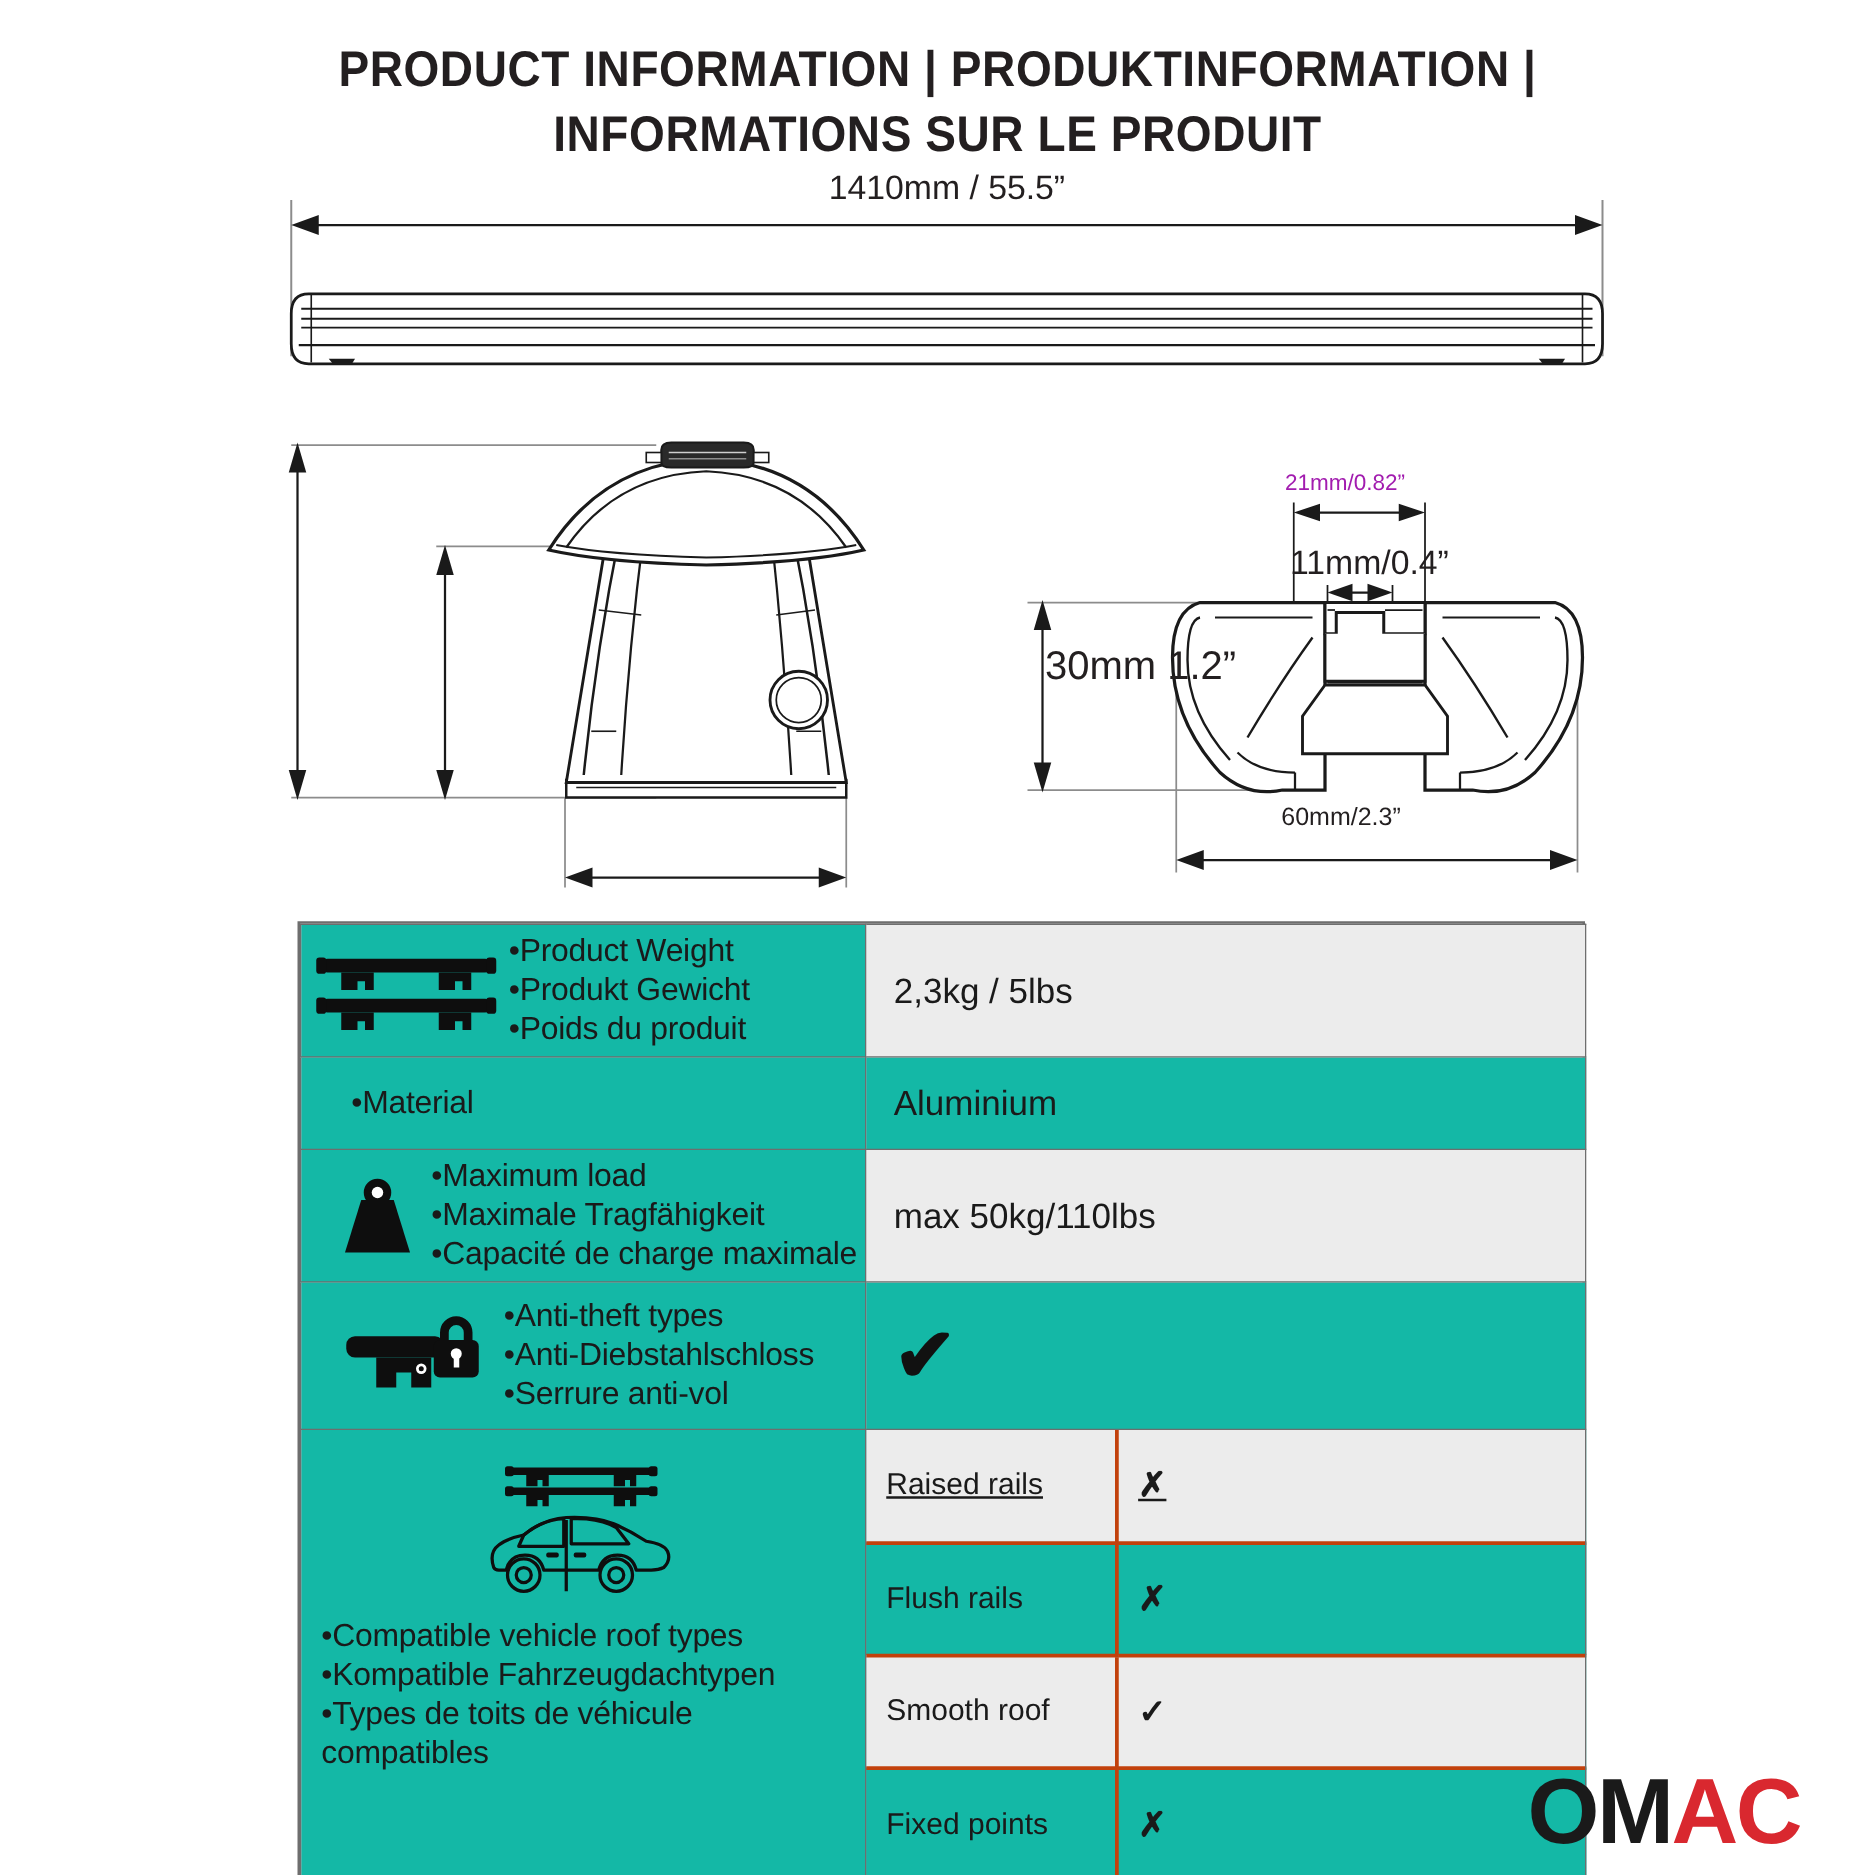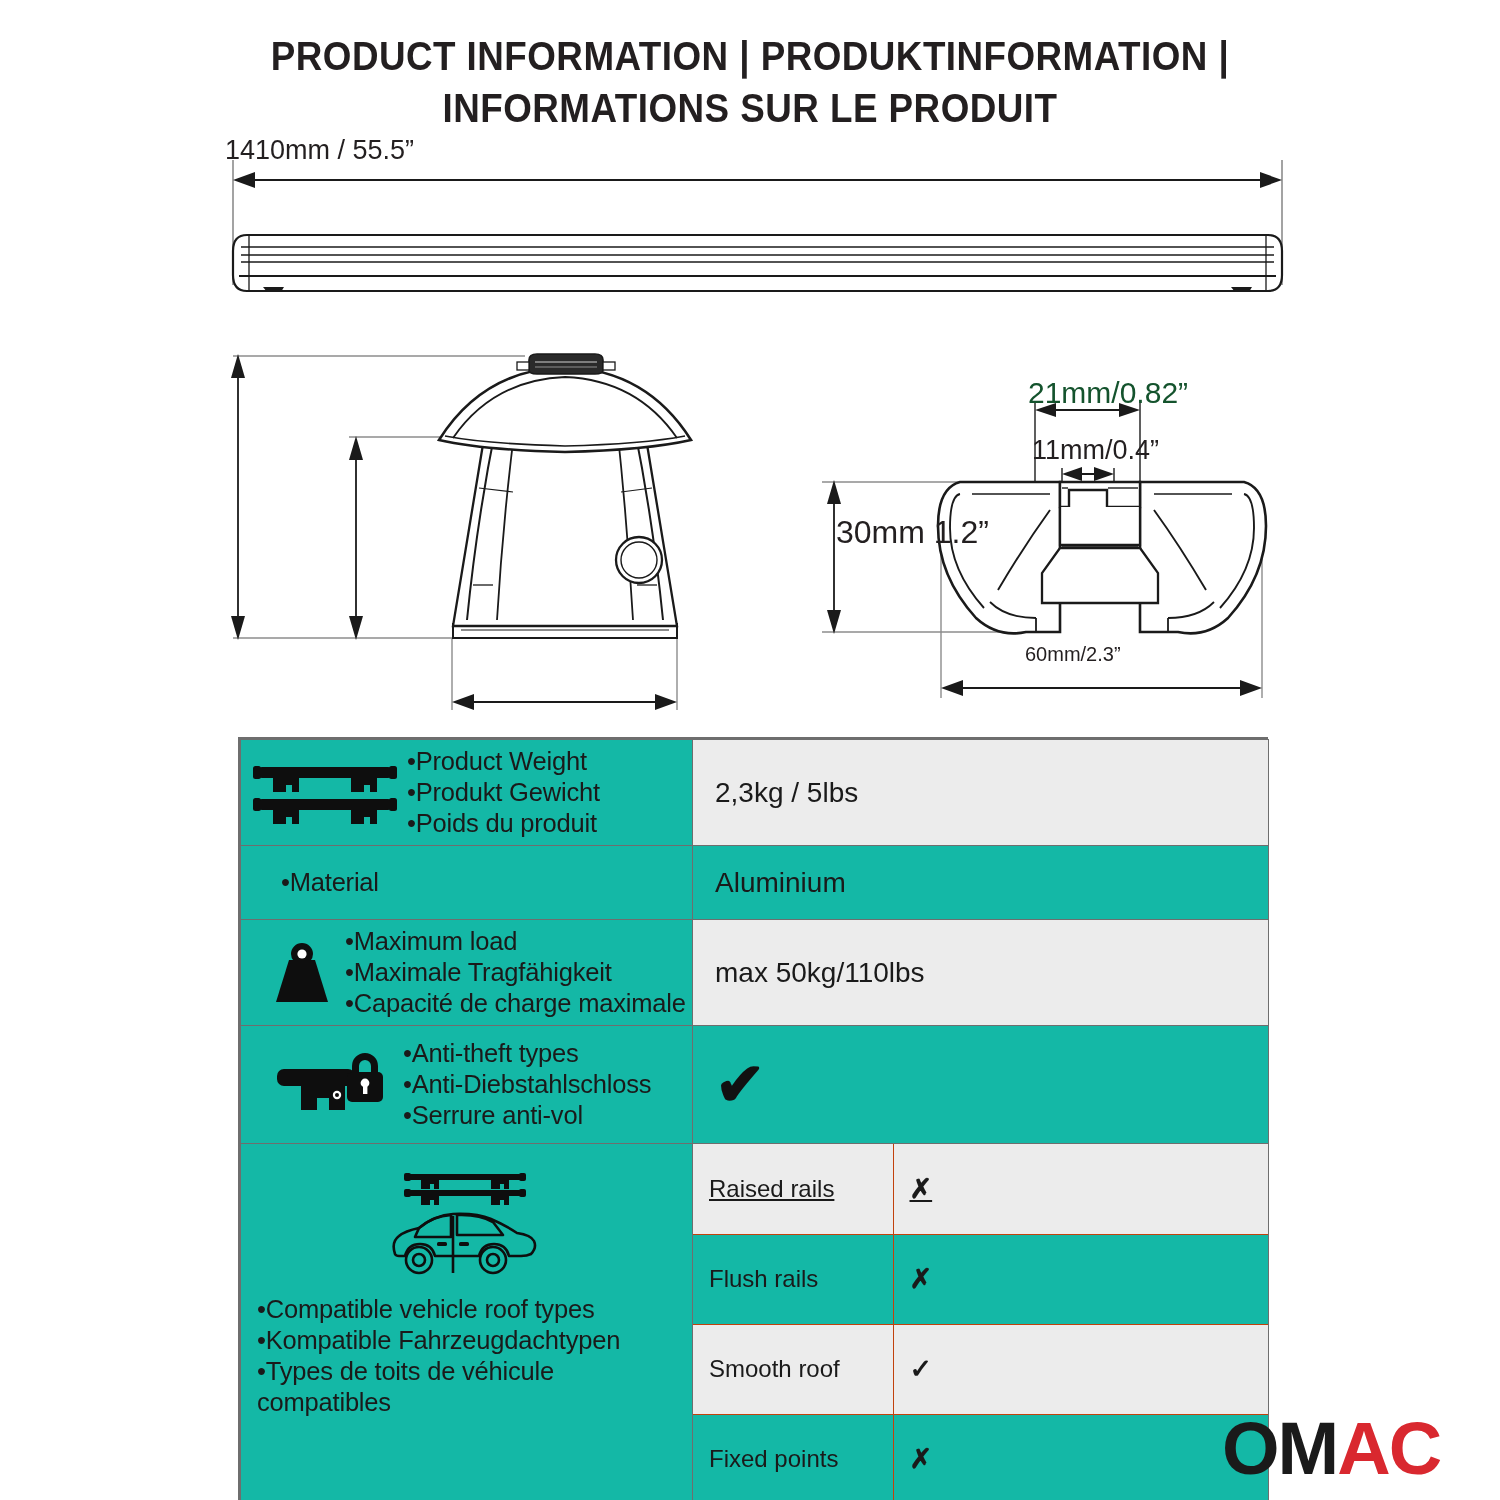"1410mm / 55.5”" #rail-top-label { text-align: left -> center }
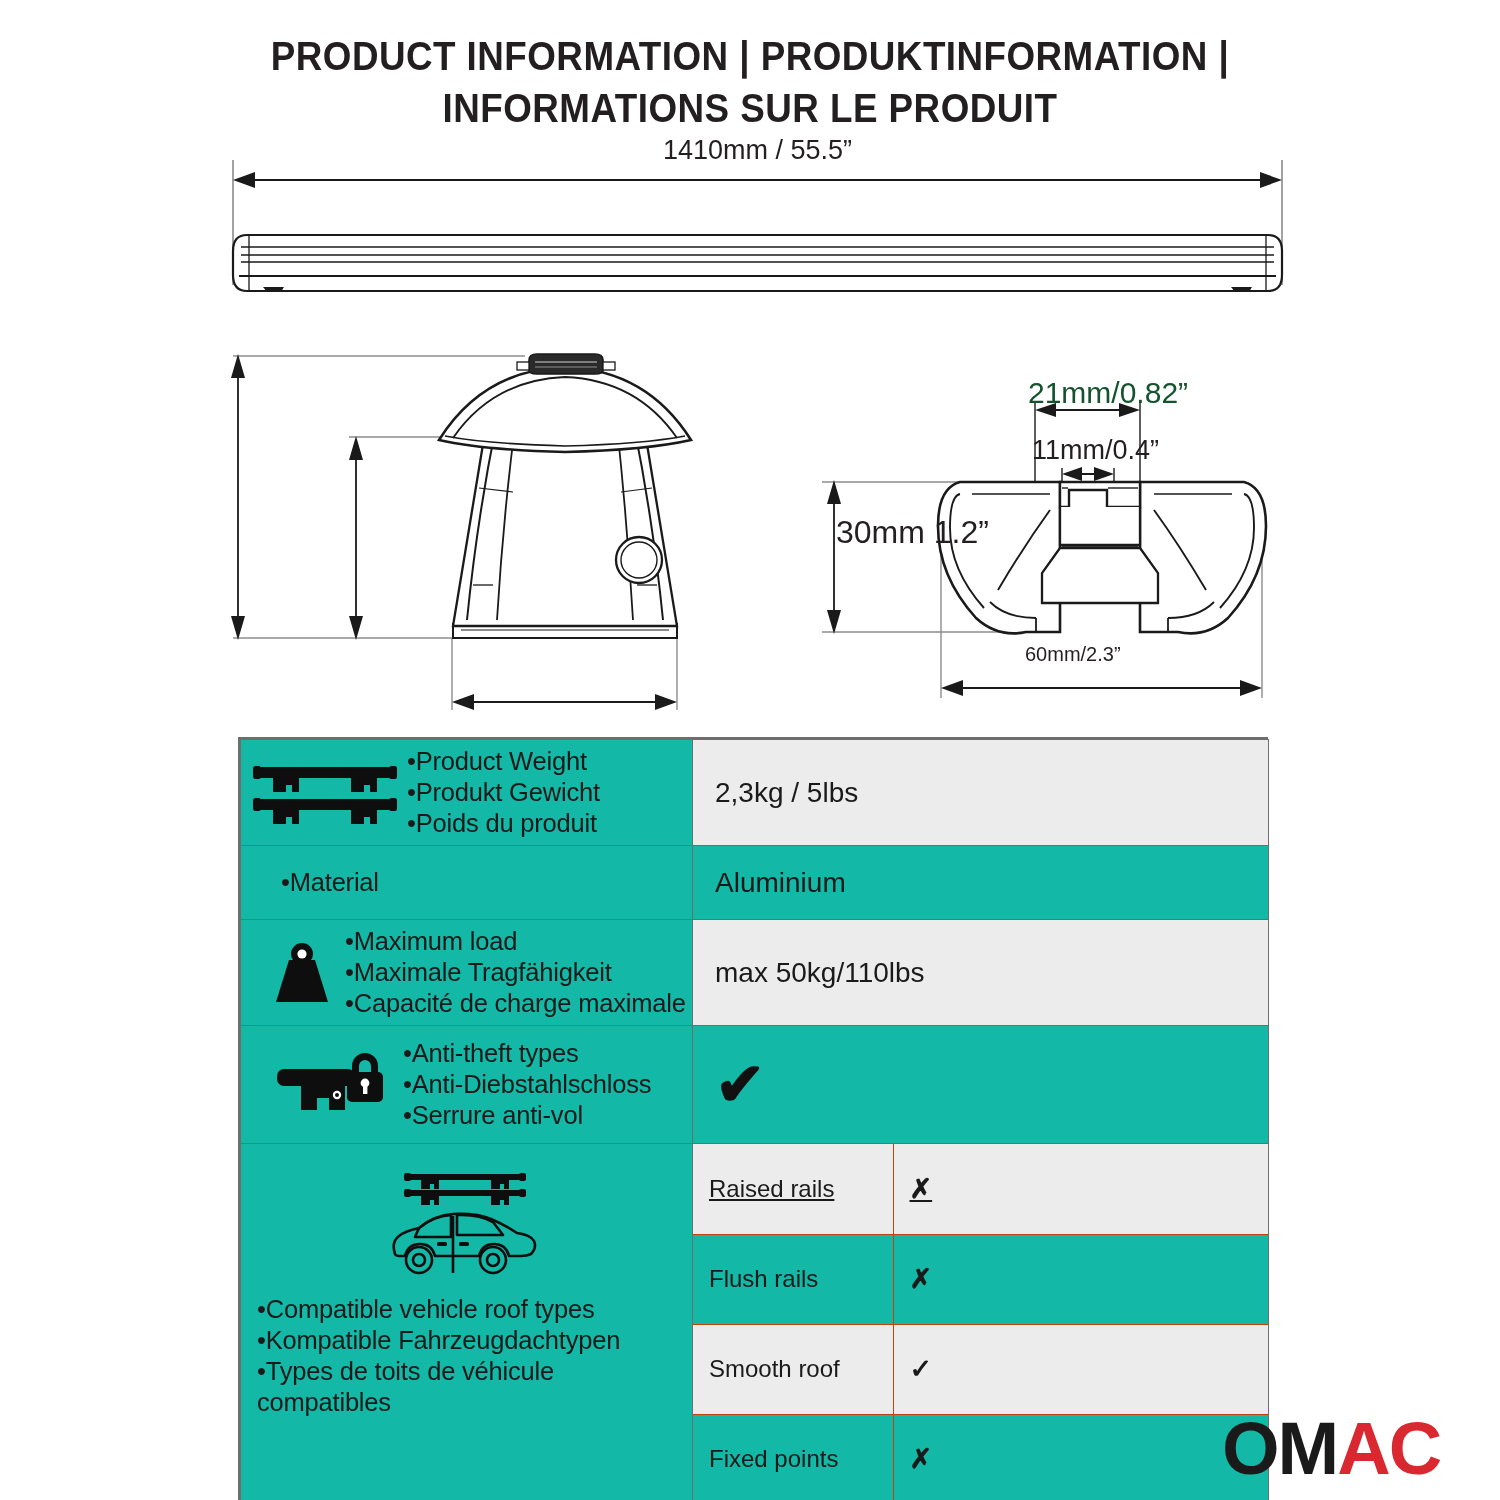"21mm/0.82”" #dim-21 { color: #14532d -> #a21caf; font-size: 30px -> 18px }
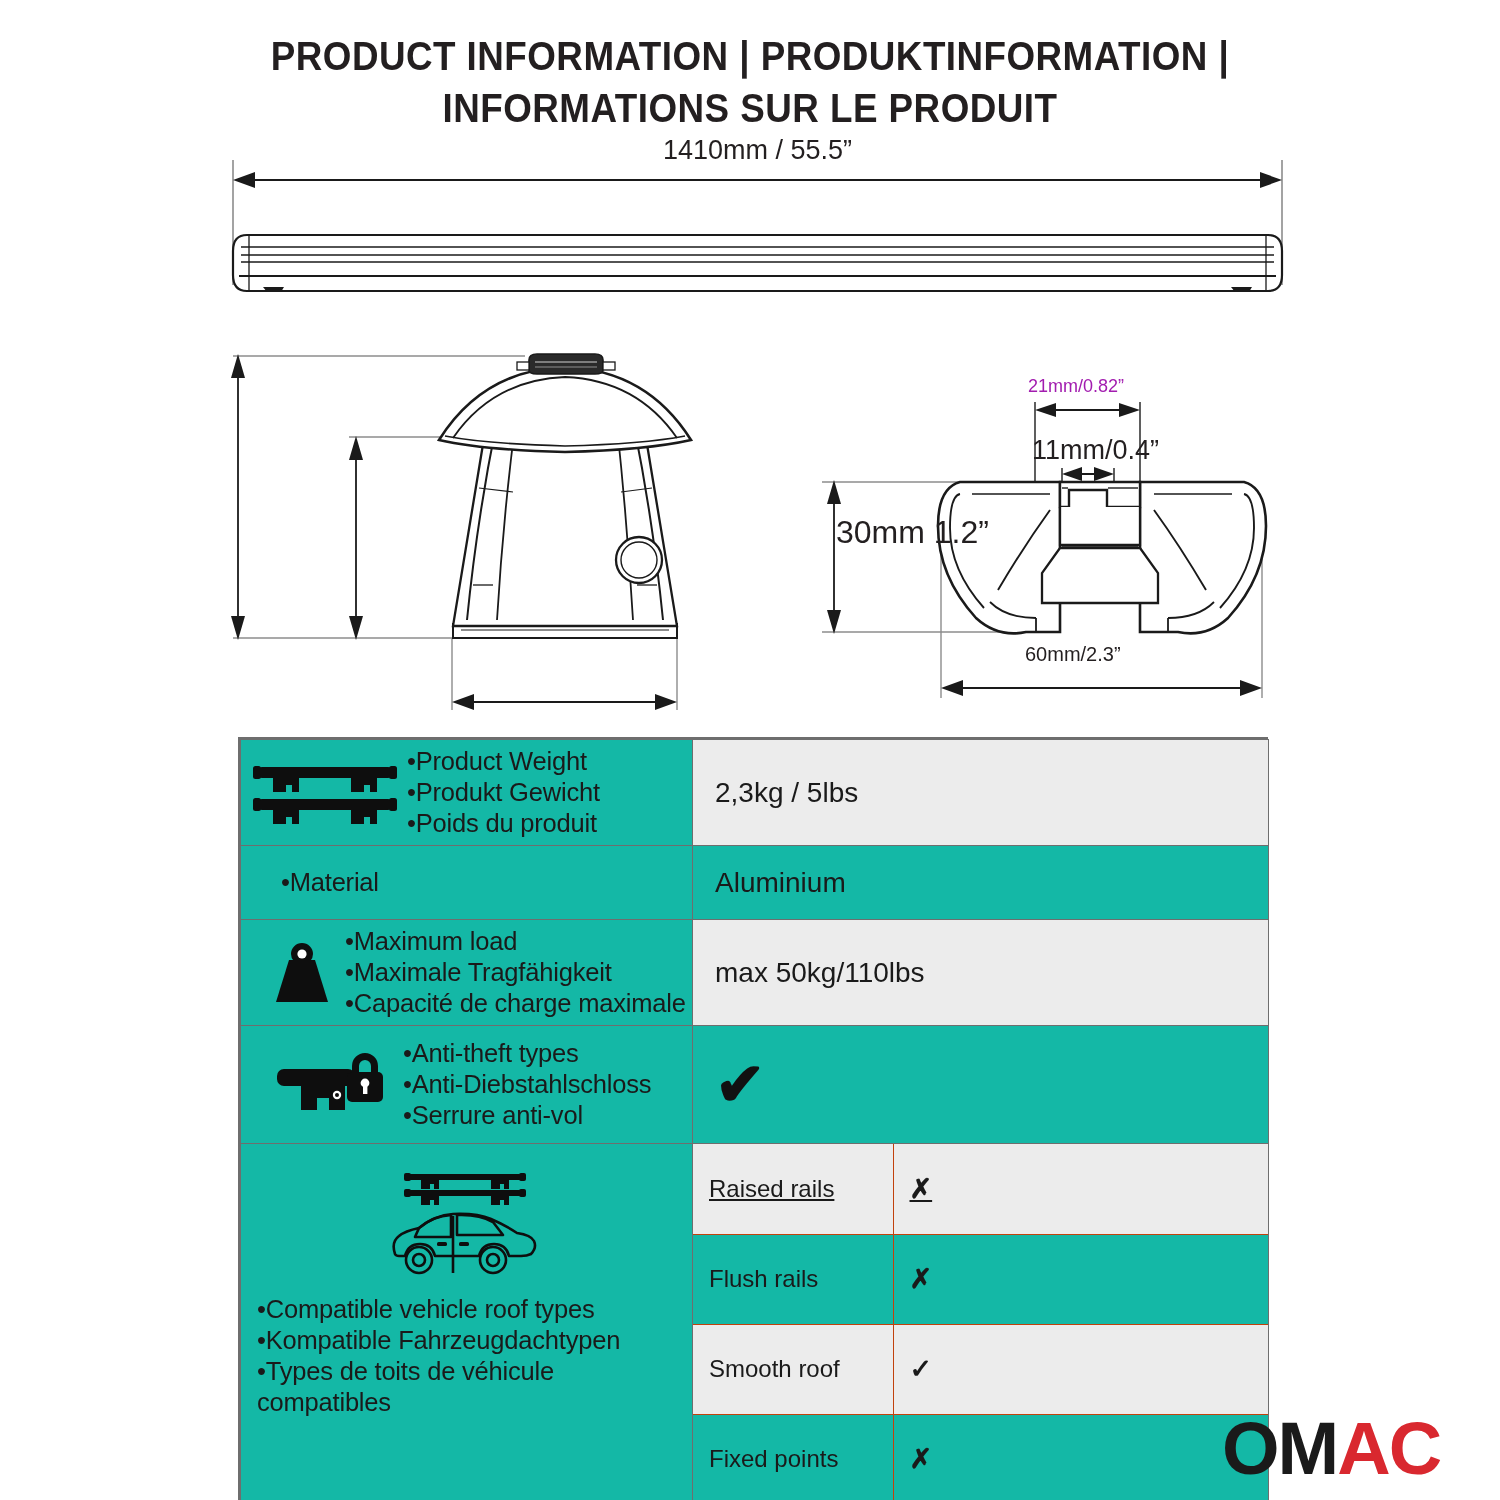"Flush rails" .sub-table td { border: 1px solid #c2410c -> 3px solid #c2410c }
